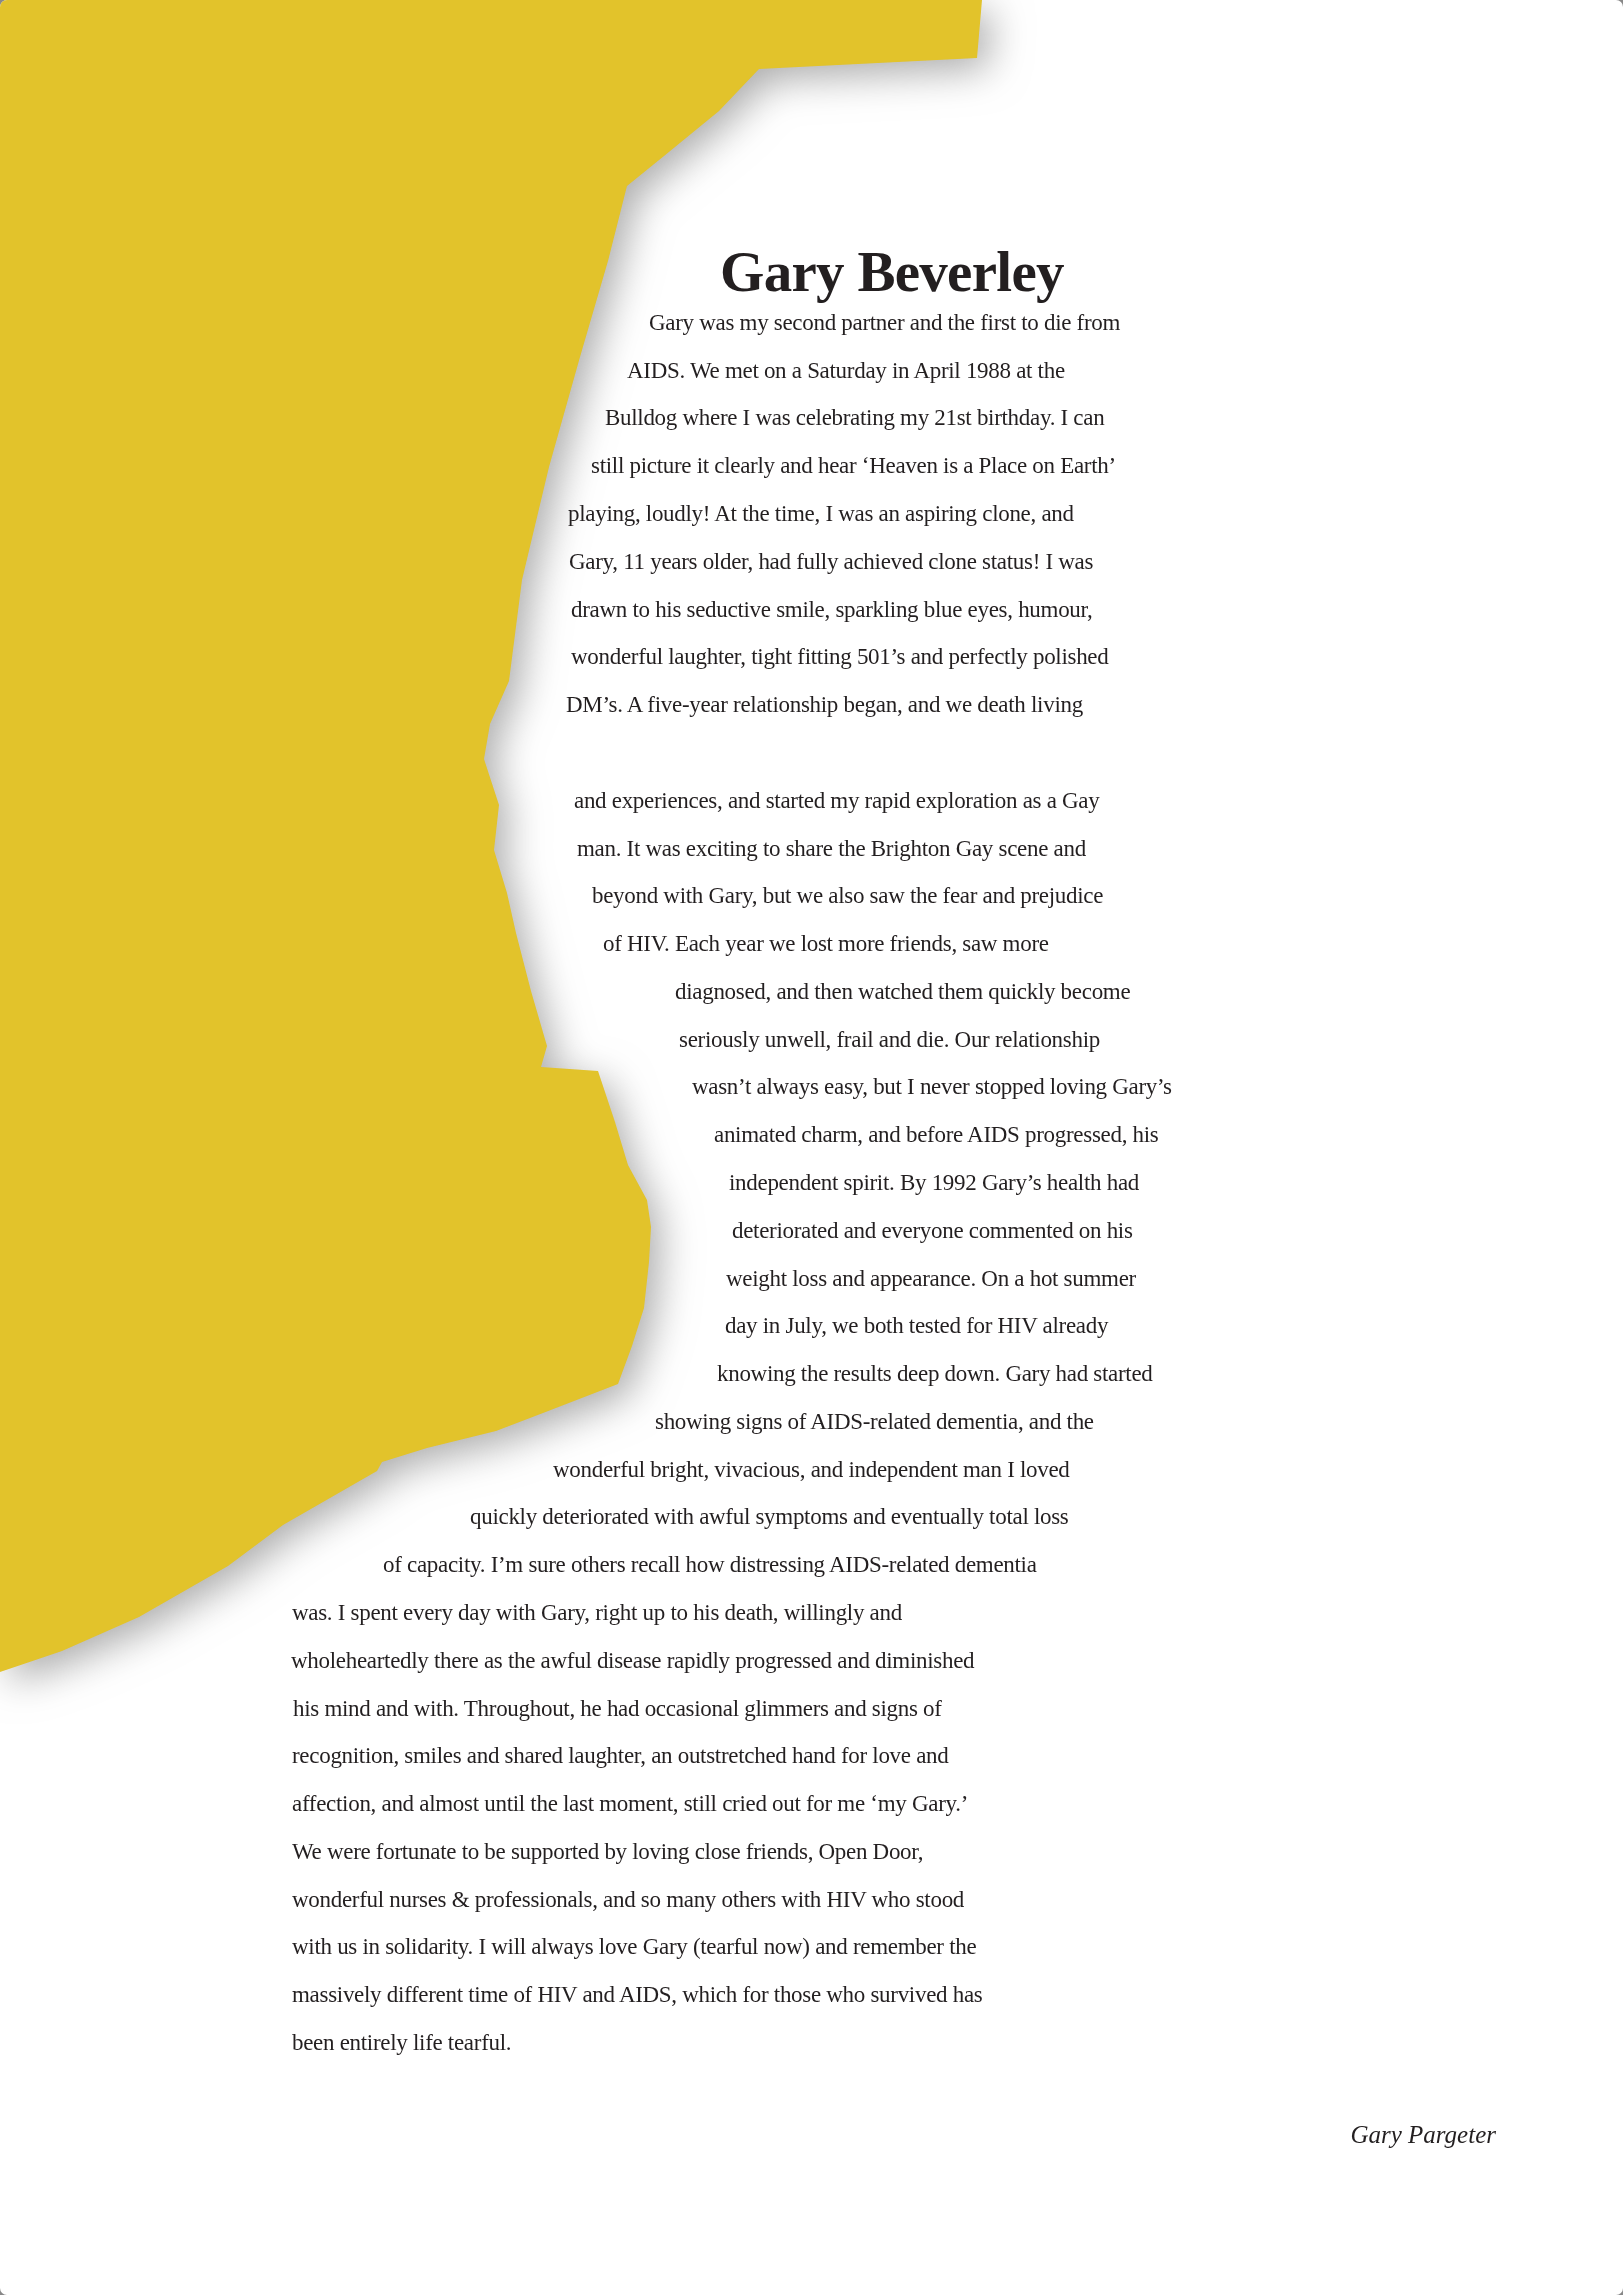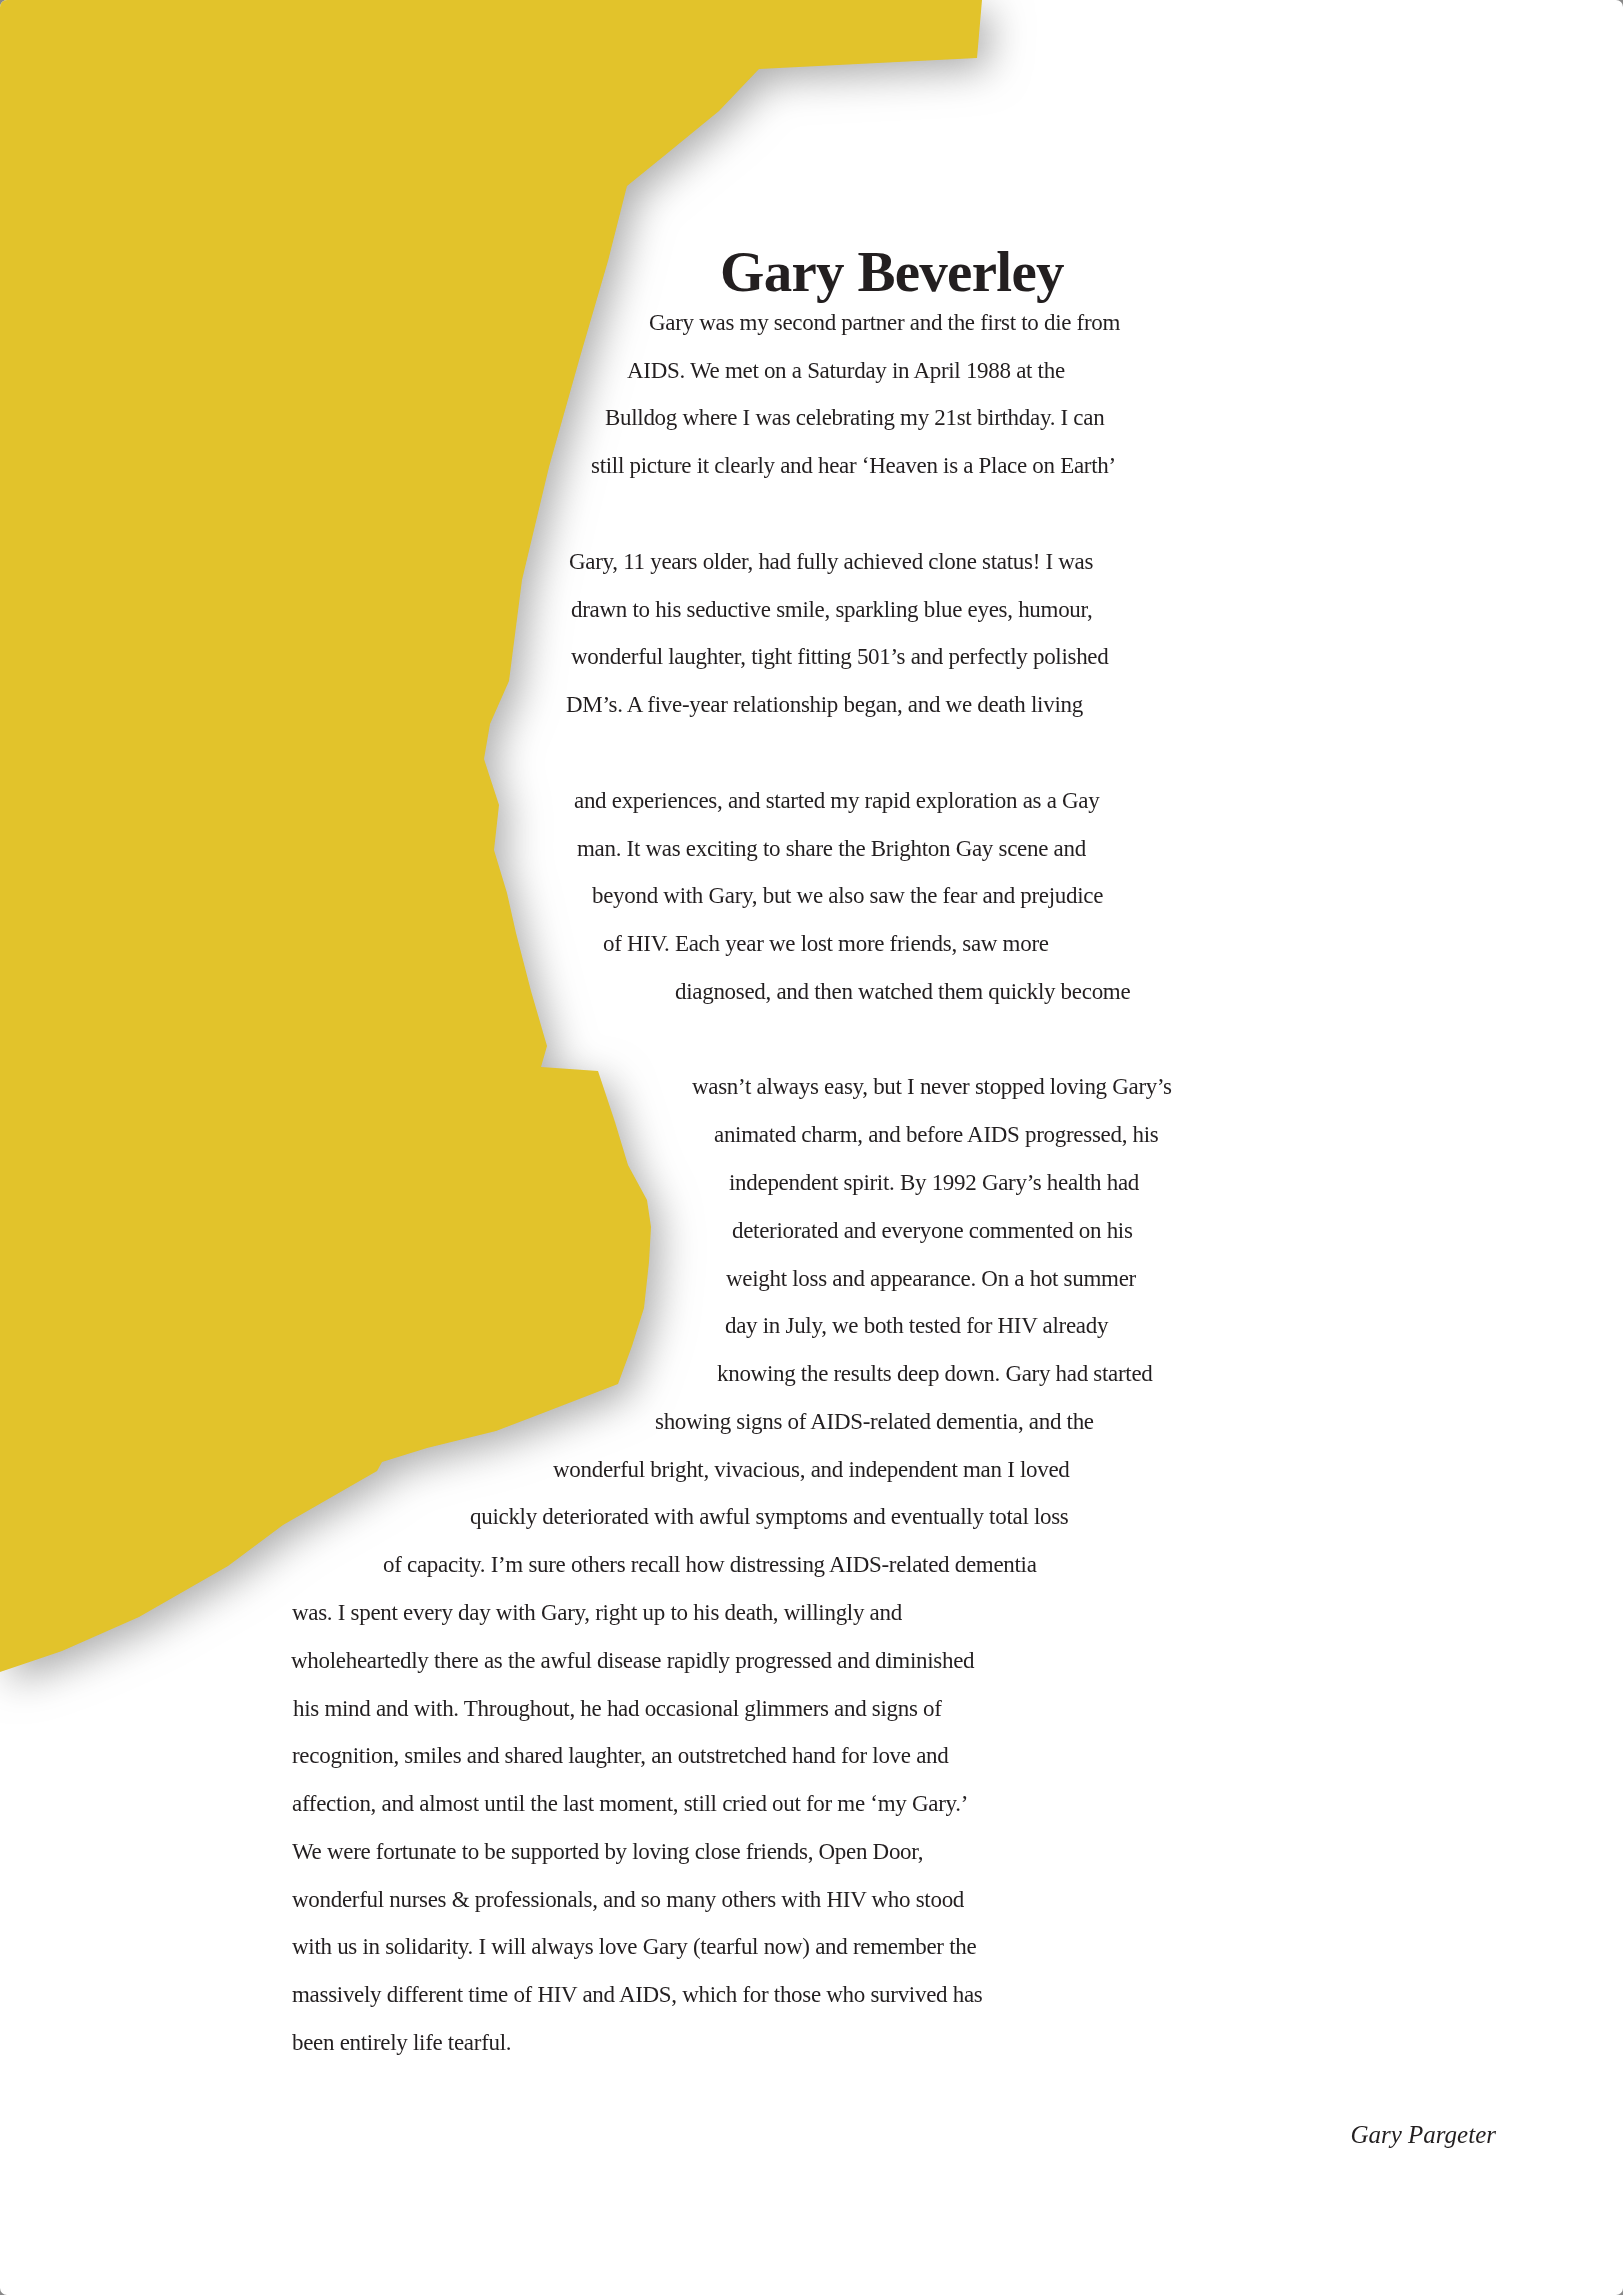"playing, loudly! At the time," div.bodyline { html: none -> <div>playing, loudly! At the time, I was an aspiring clone, and</div> }
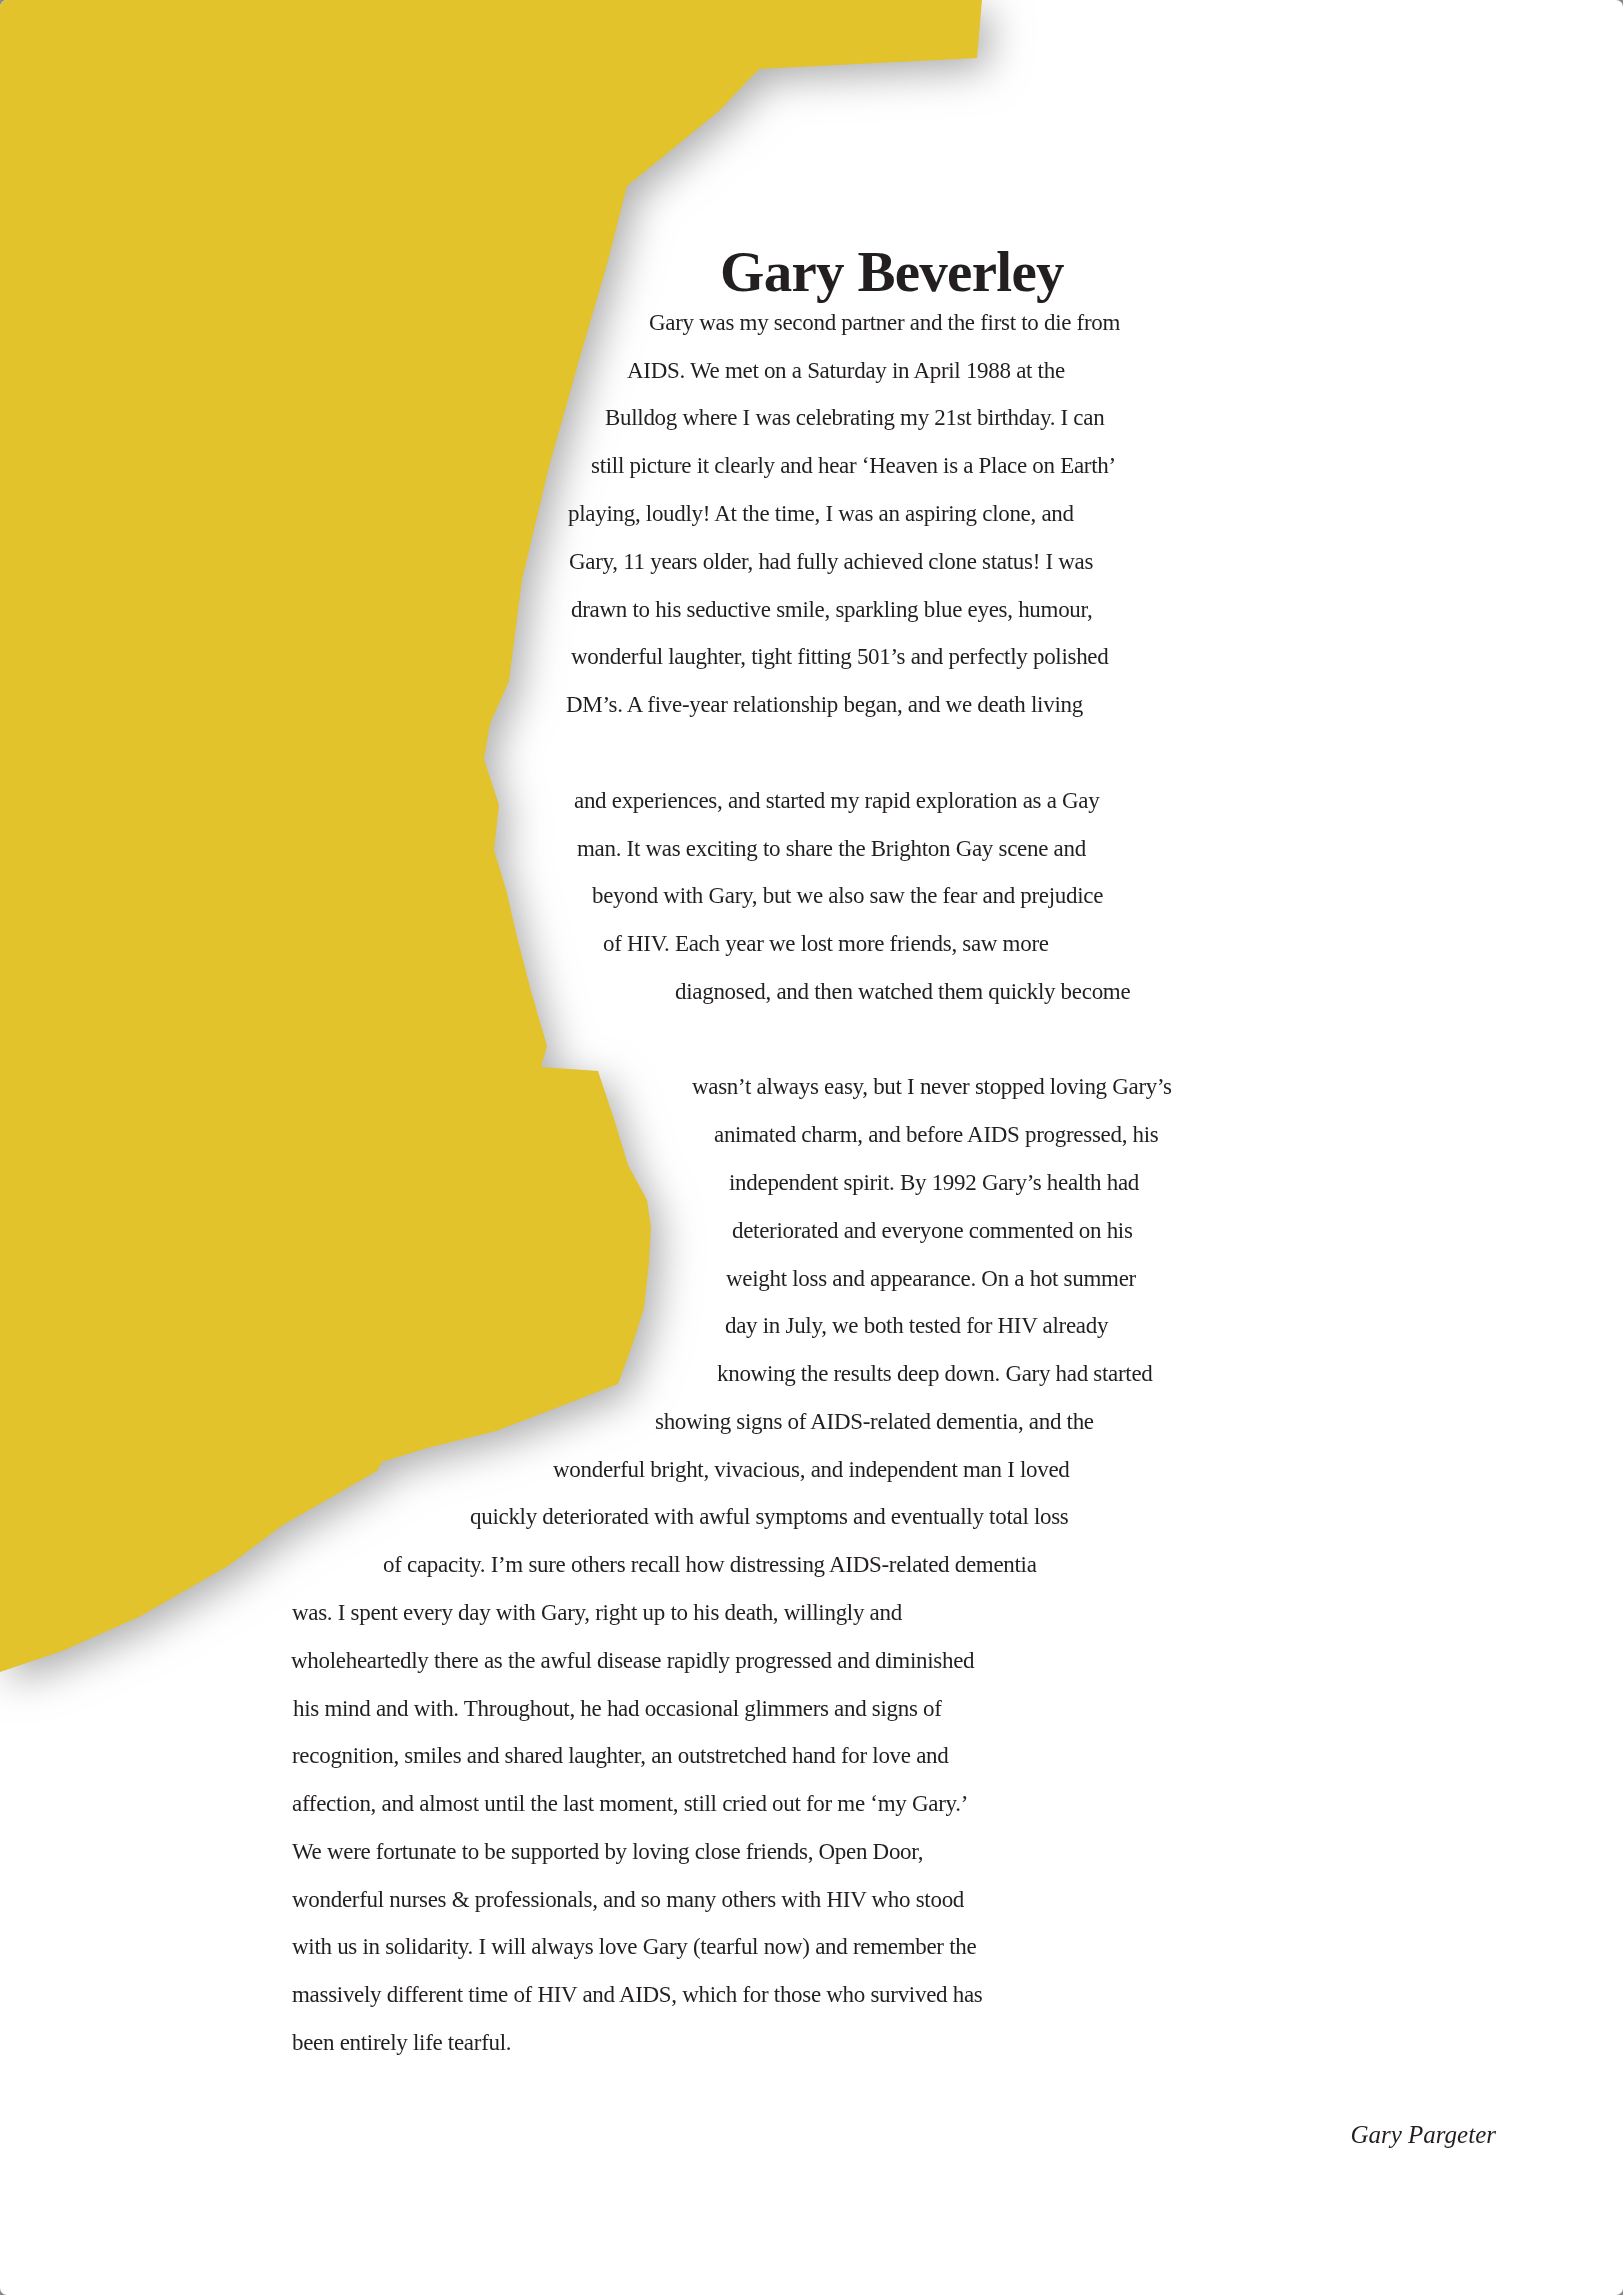"seriously unwell, frail and die." div.bodyline { html: none -> <div>seriously unwell, frail and die. Our relationship</div> }
